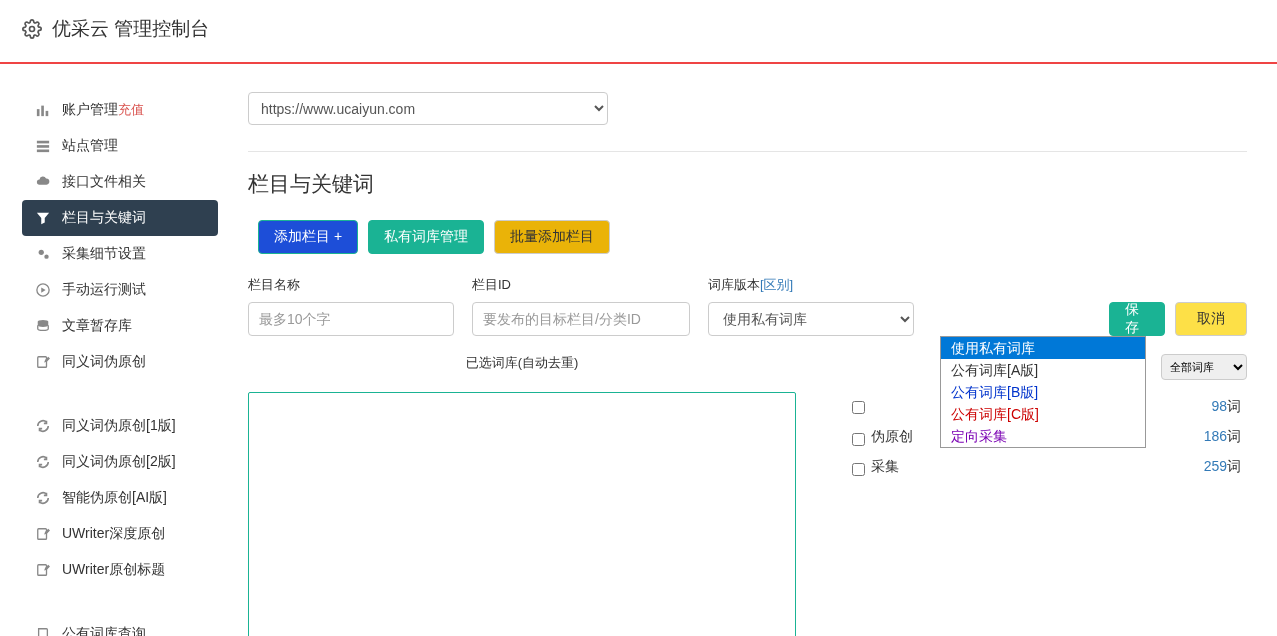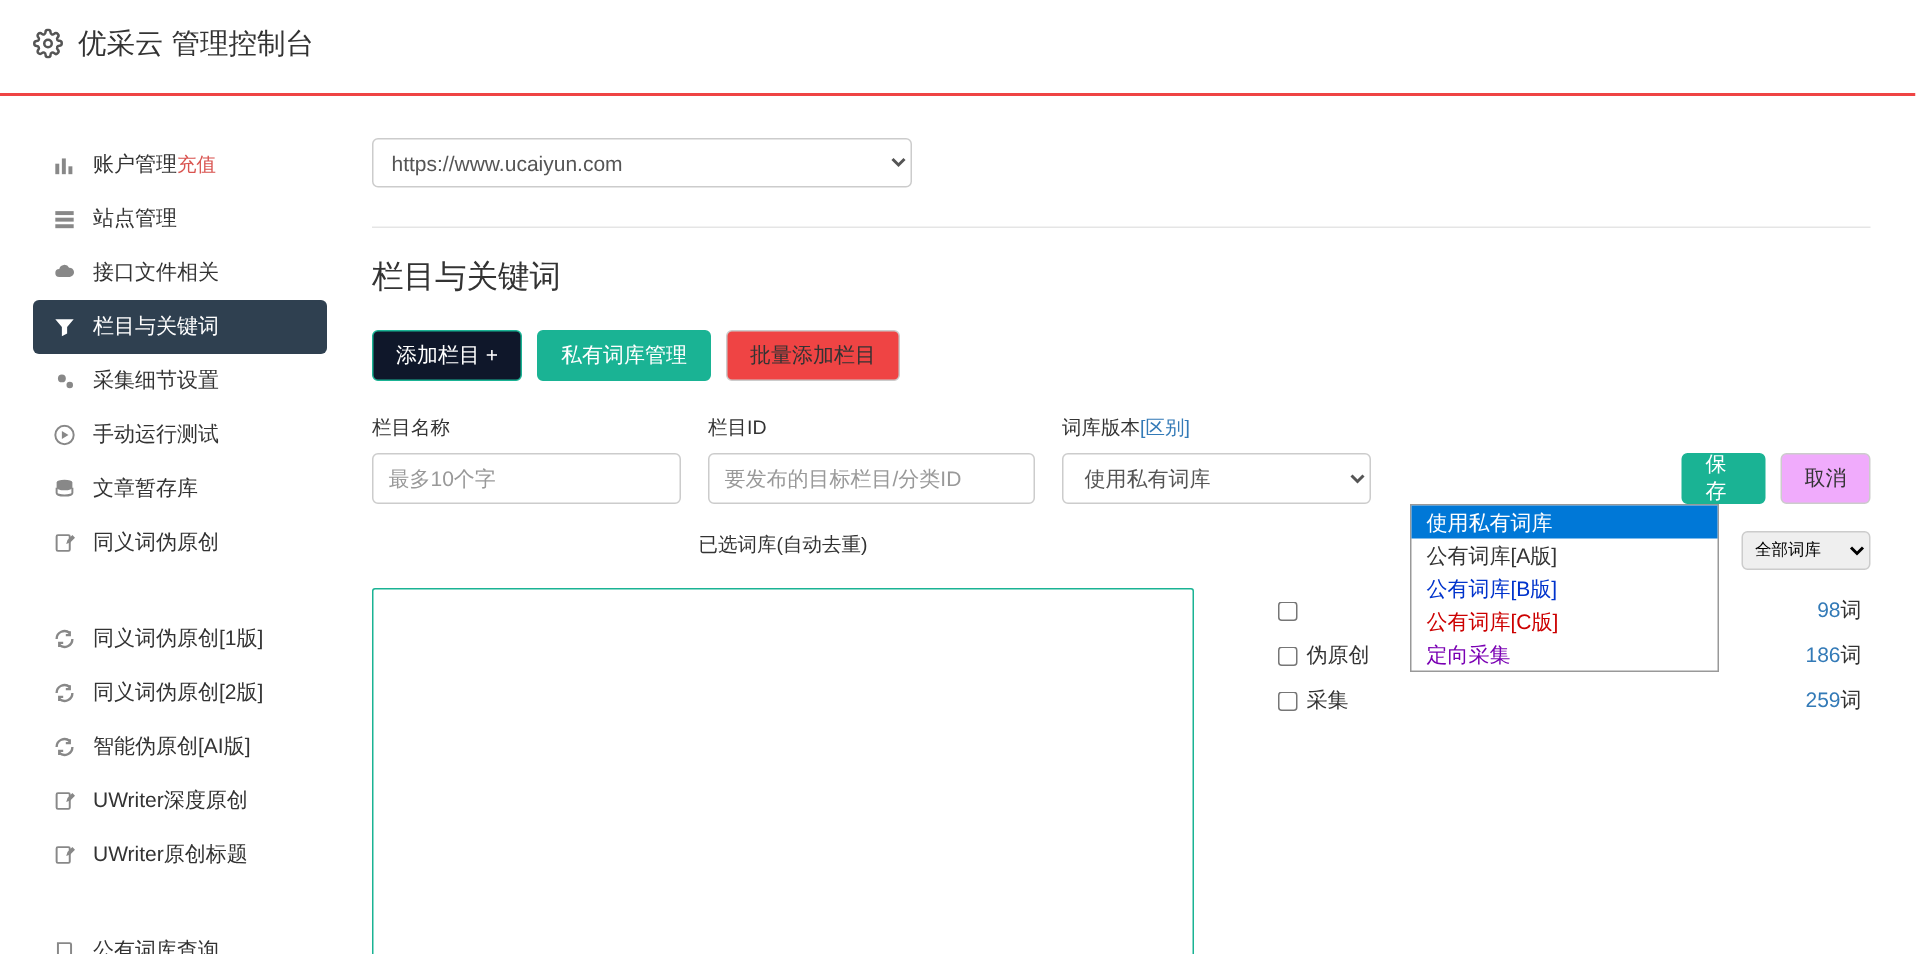"添加栏目 +" .btn-green { background: #0f172a -> #1d4ed8; margin-left: none -> 10px }
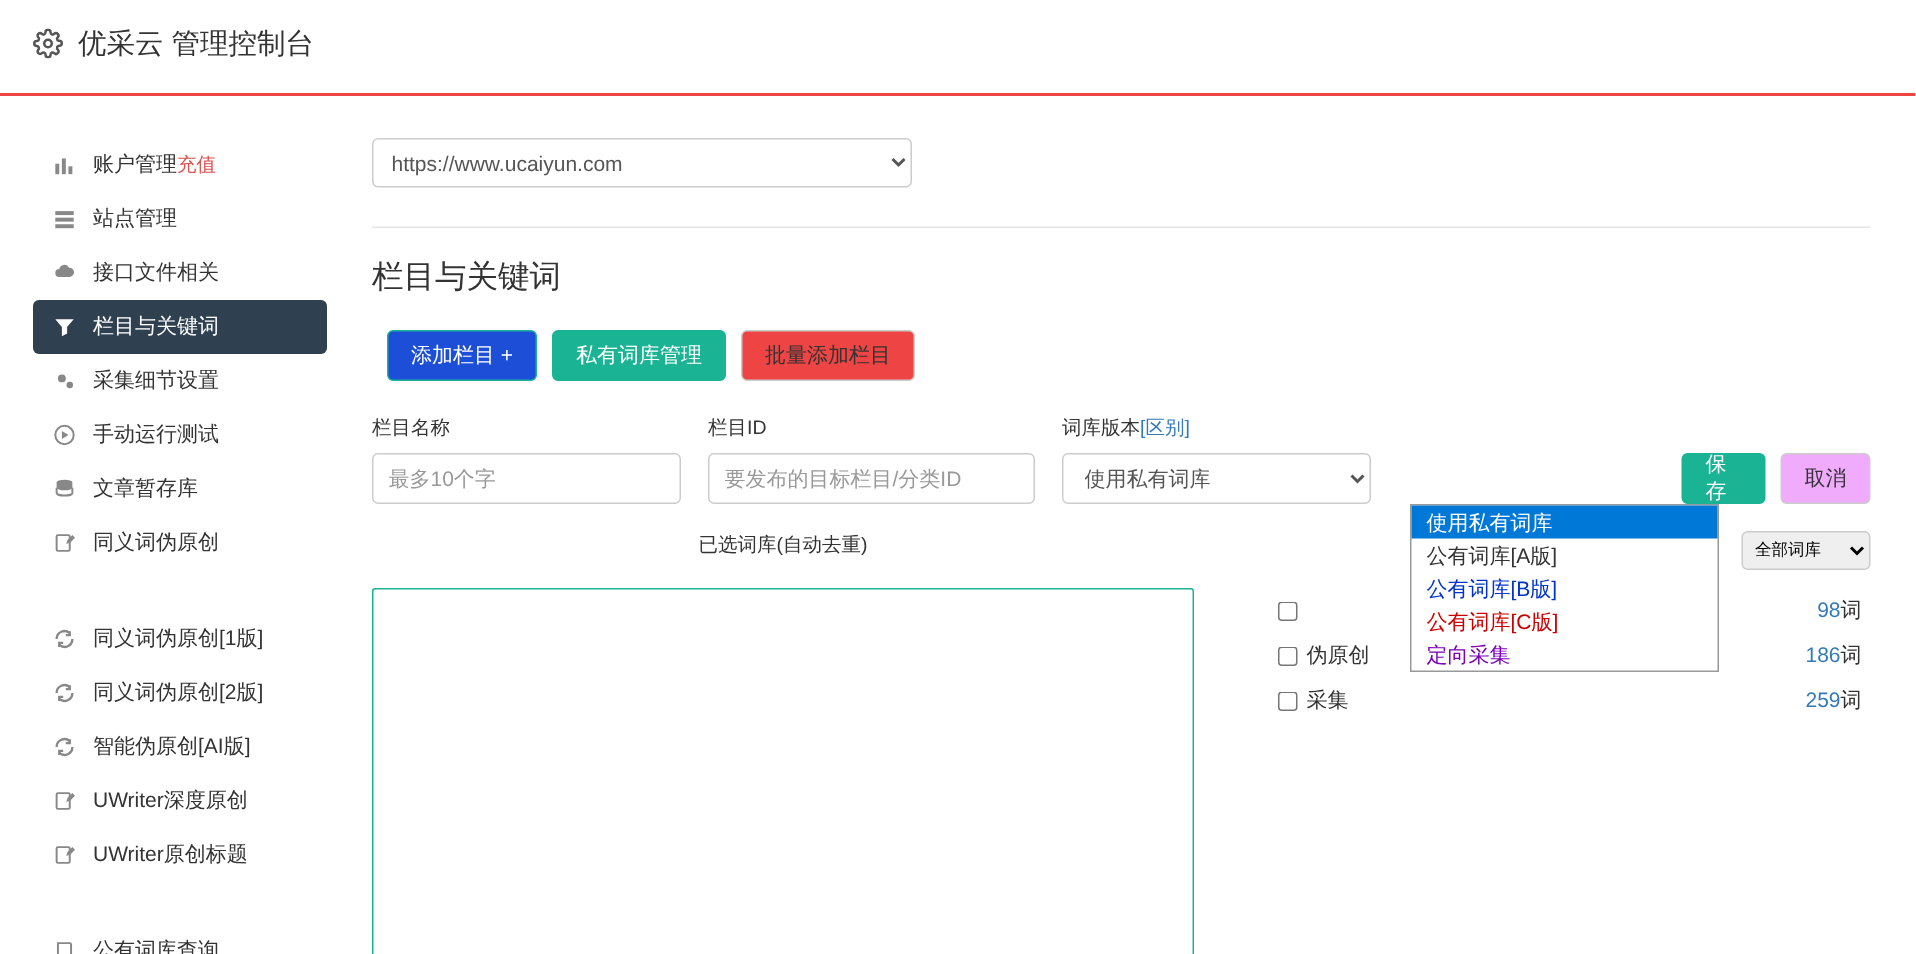"批量添加栏目" .btn-default { background: #ef4444 -> #eab308 }
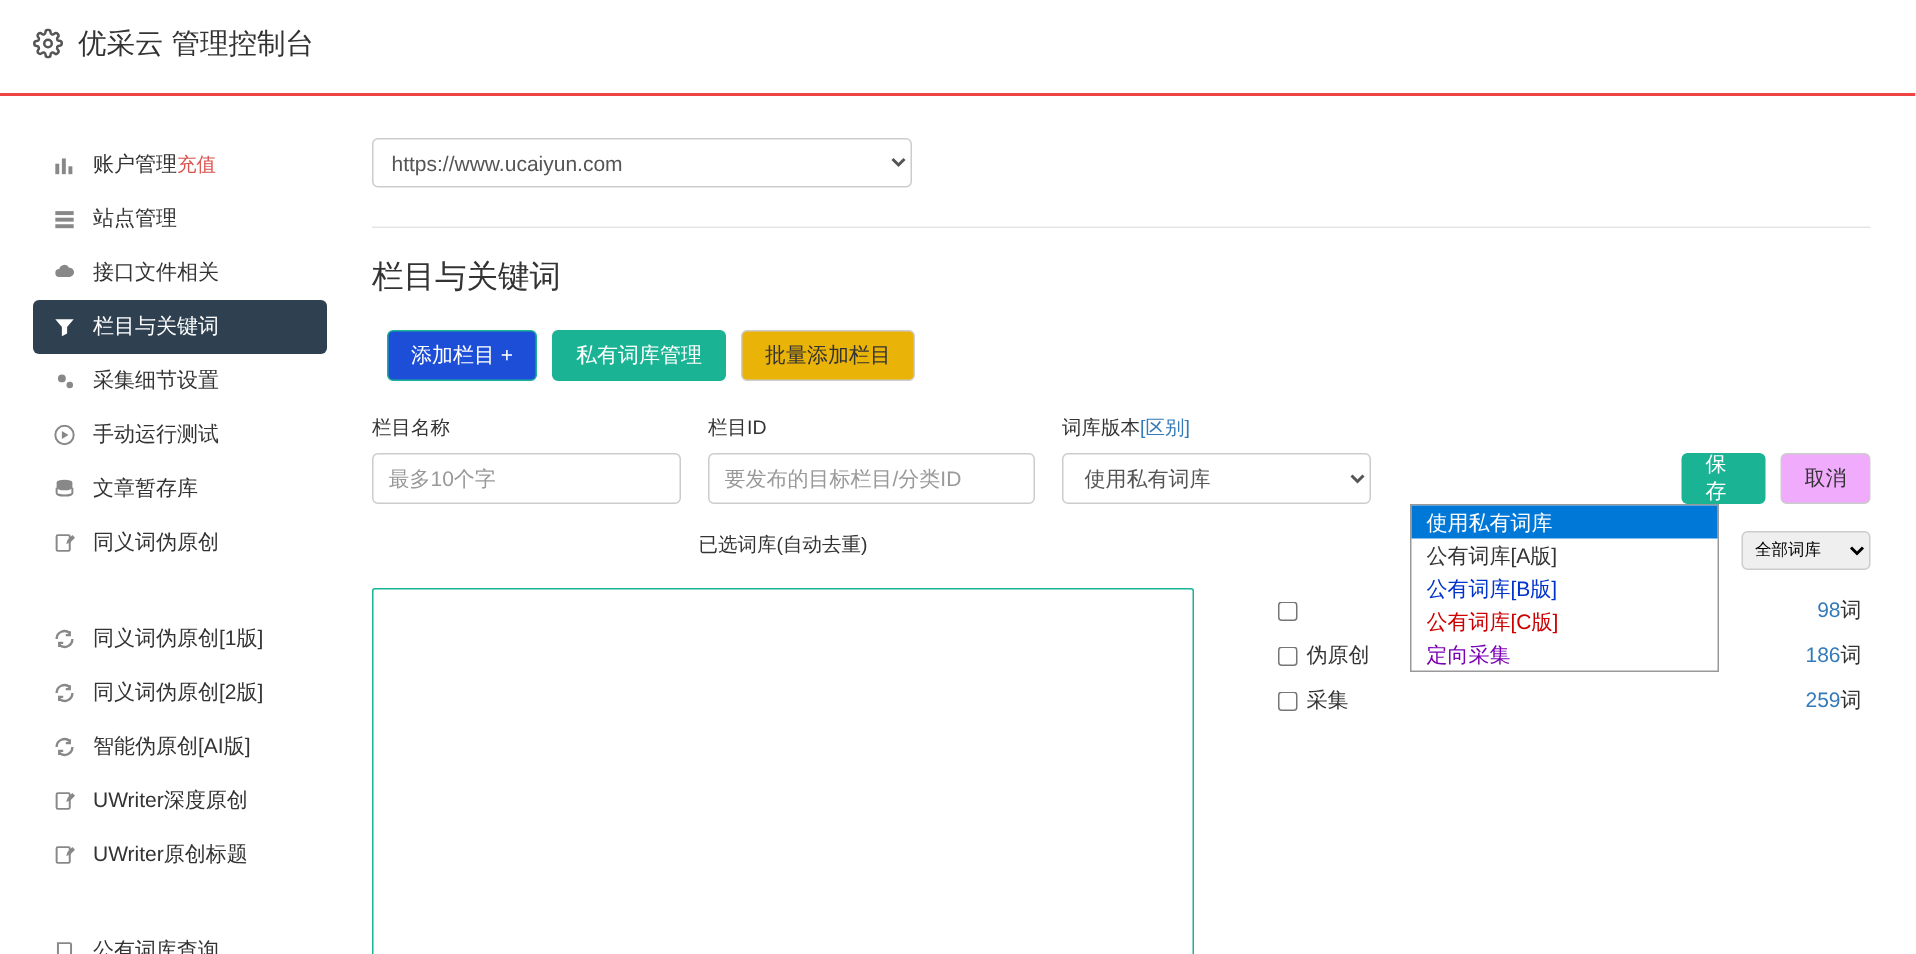"取消" .btn-cancel { background: #f0abfc -> #fde047; width: 60px -> 72px }
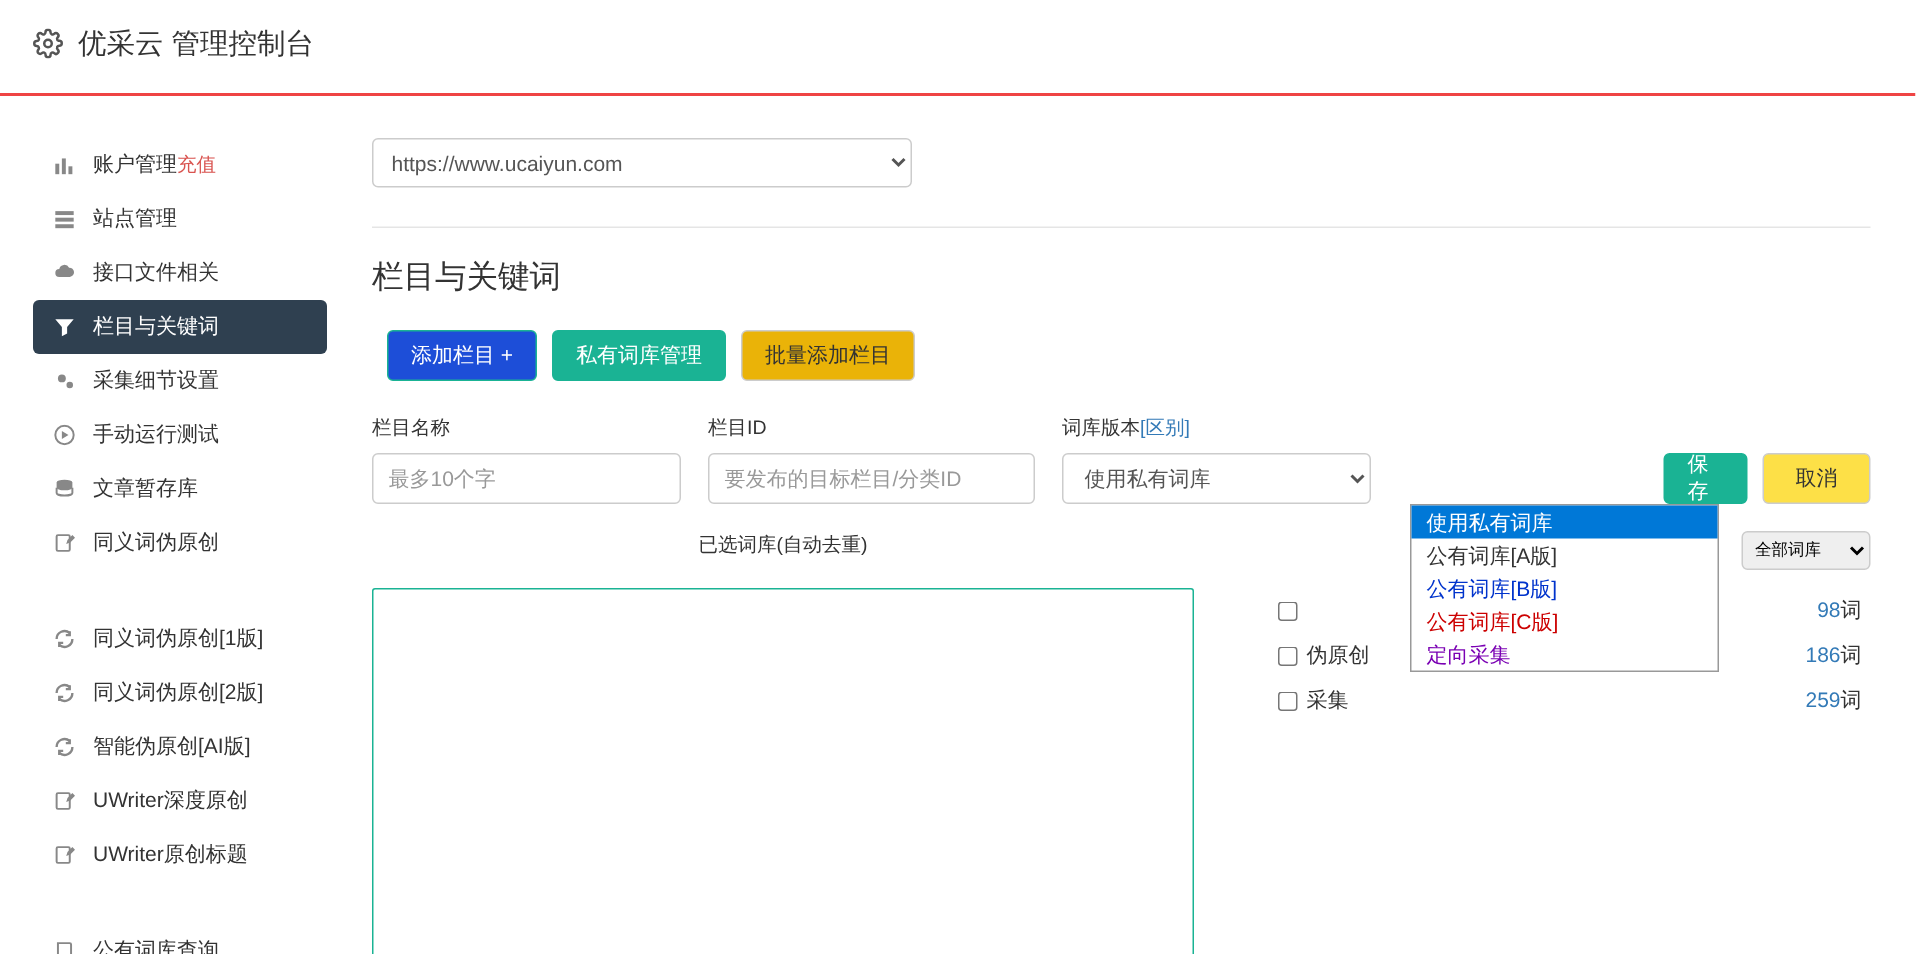"伪原创" .stat-row .left { align-items: center -> flex-end }
